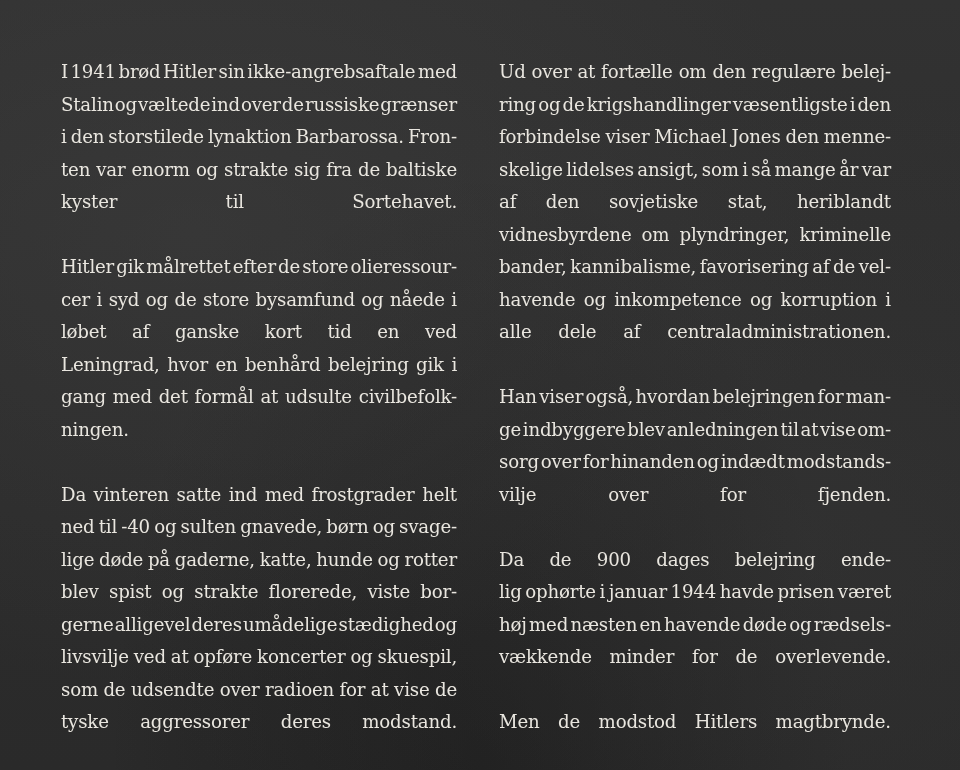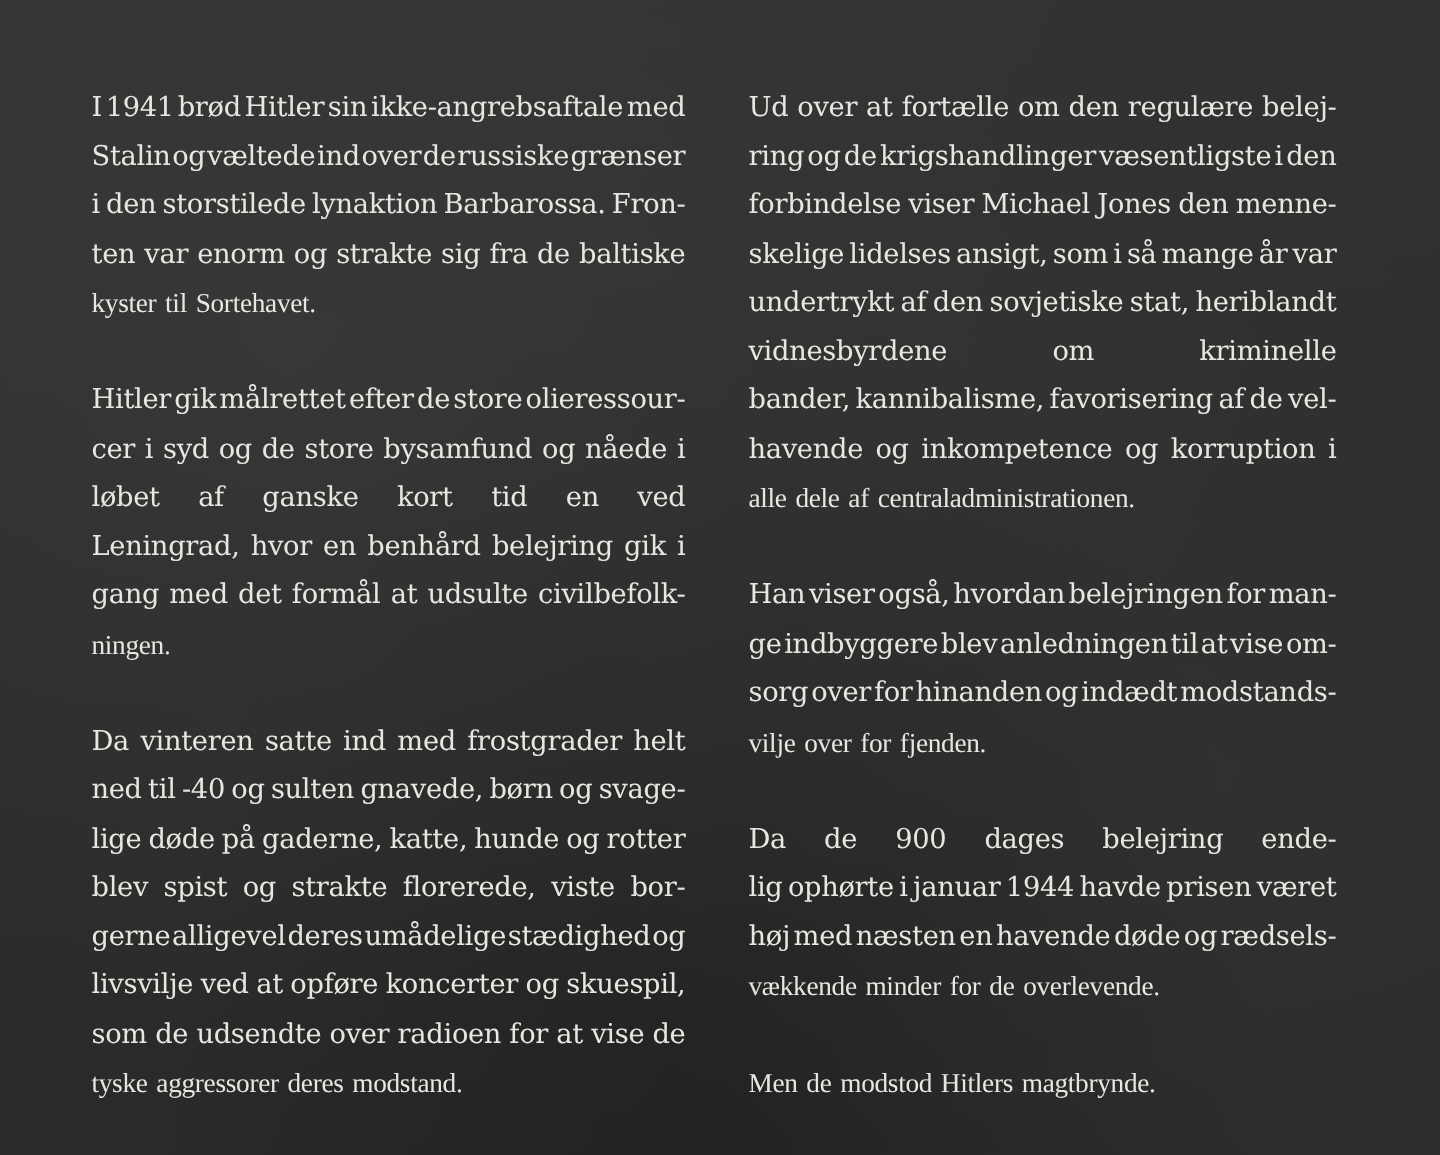"kyster" .jline.last { font-family: Liberation Serif, serif -> none; justify-content: flex-start -> space-between }
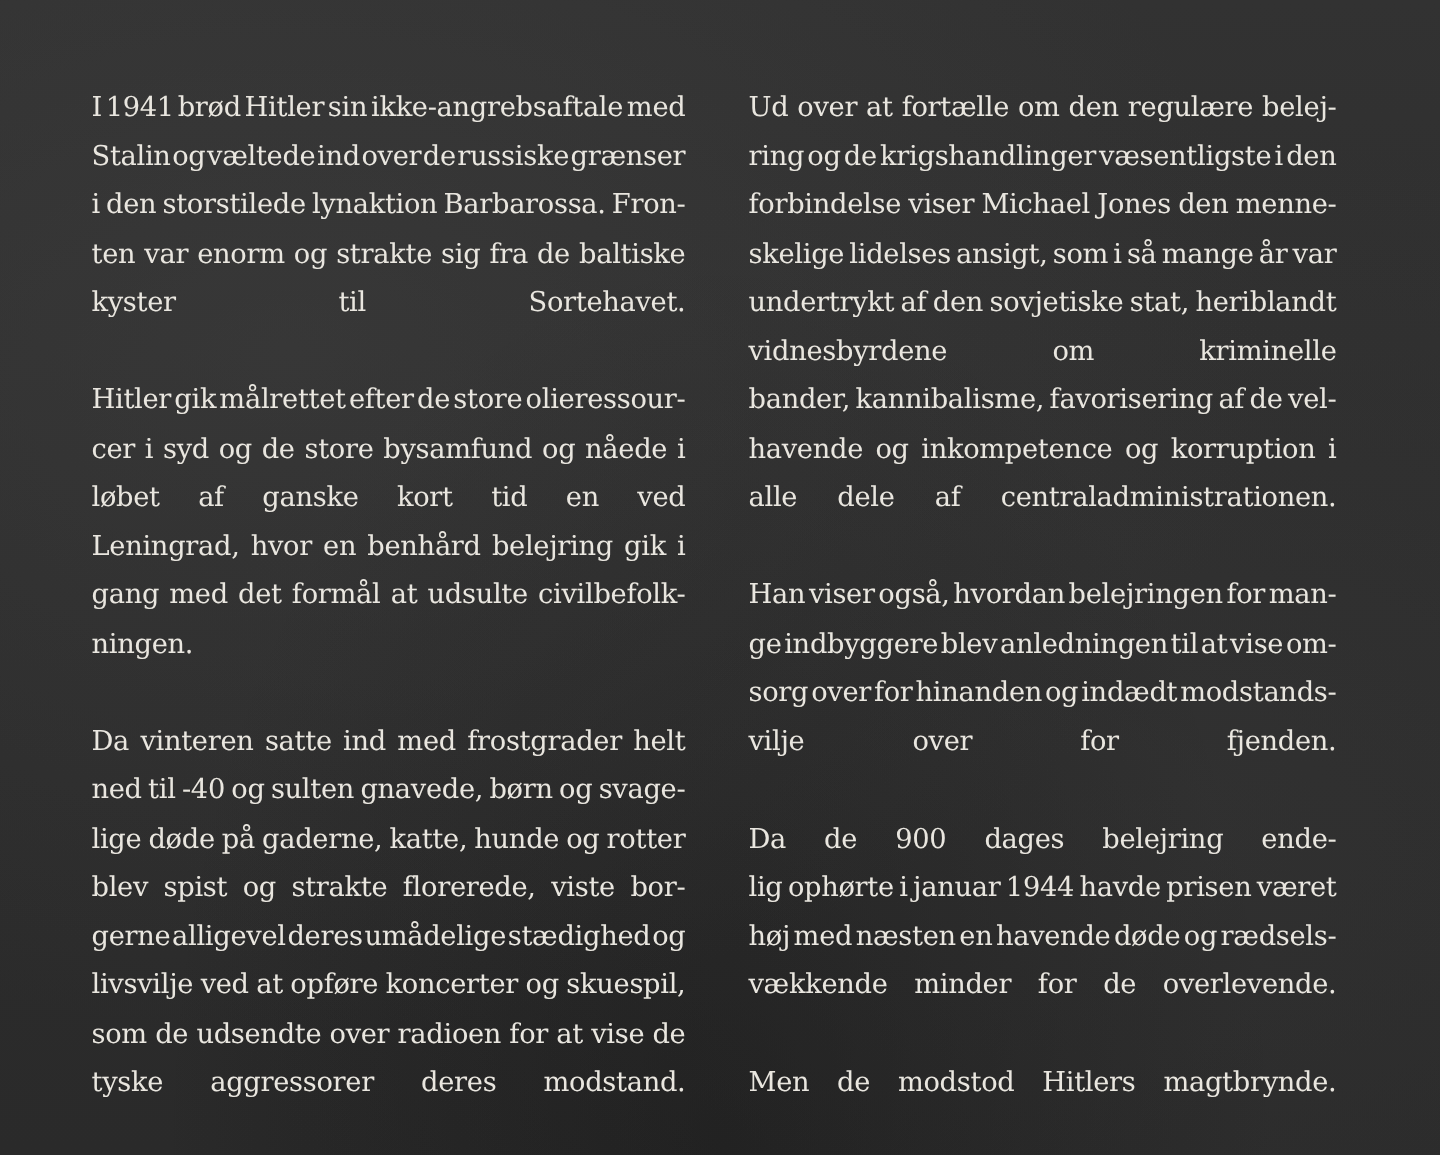"undertrykt" span { html: <span>undertrykt</span> -> none }
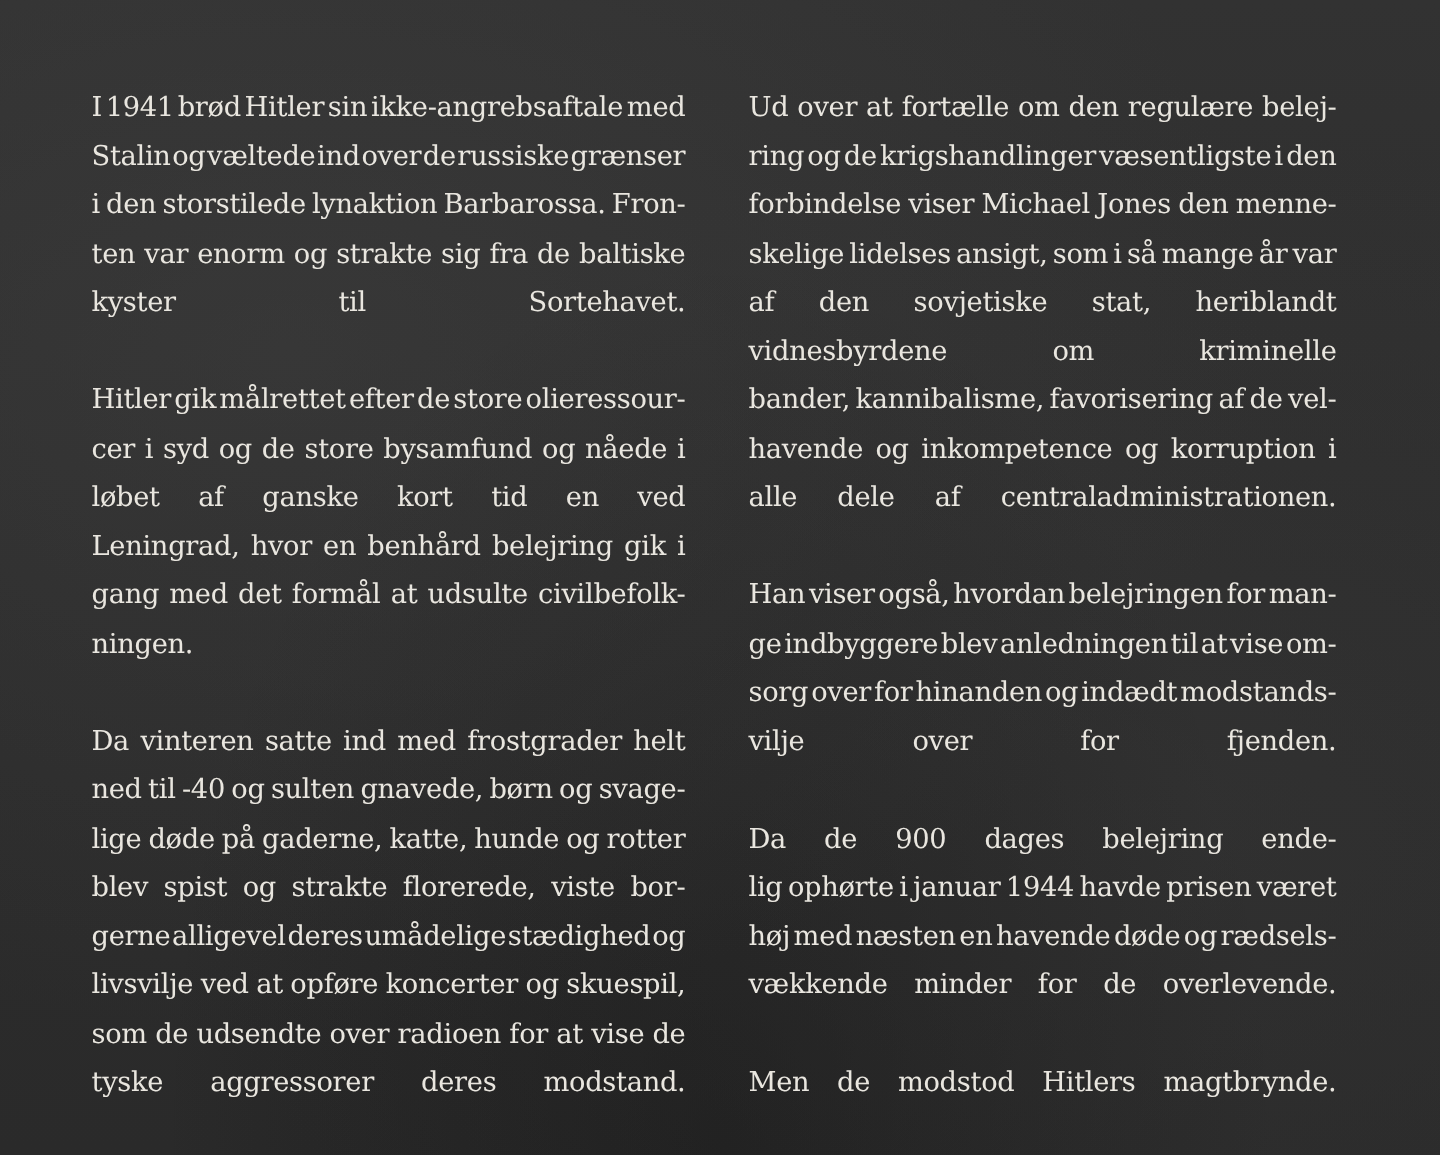"plyndringer," span { html: none -> <span>plyndringer,</span> }
